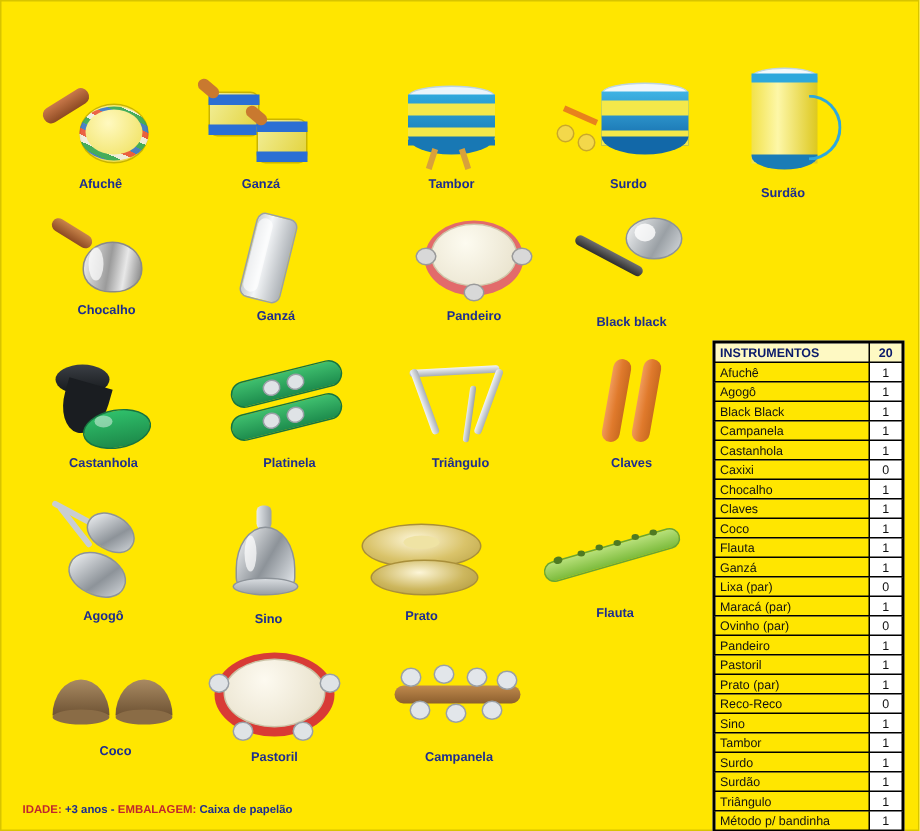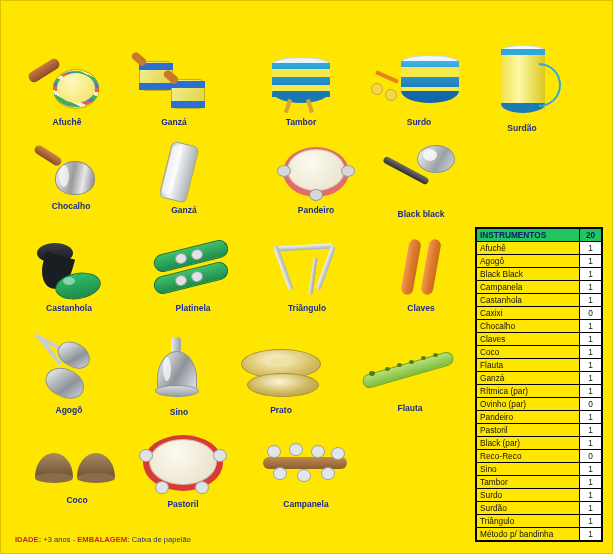"INSTRUMENTOS" table.inv th { background: #22c55e -> #fef9c3 }
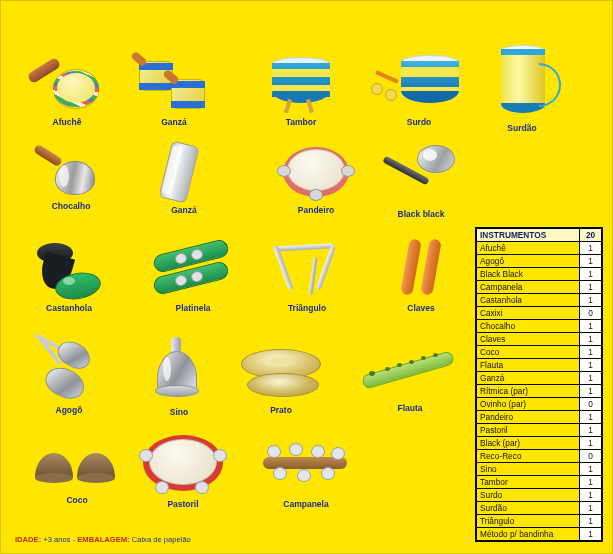"Lixa (par)" tr { html: none -> <tr> <td>Lixa (par)</td> <td>0</td> </tr> }
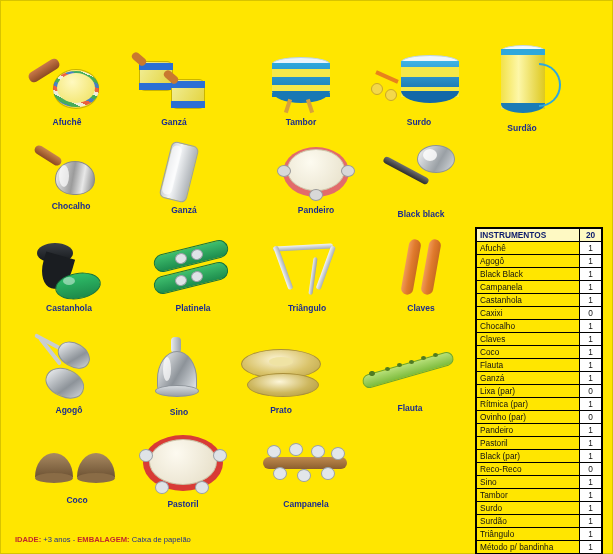"Rítmica (par)" td.name { text: Rítmica -> Maracá }
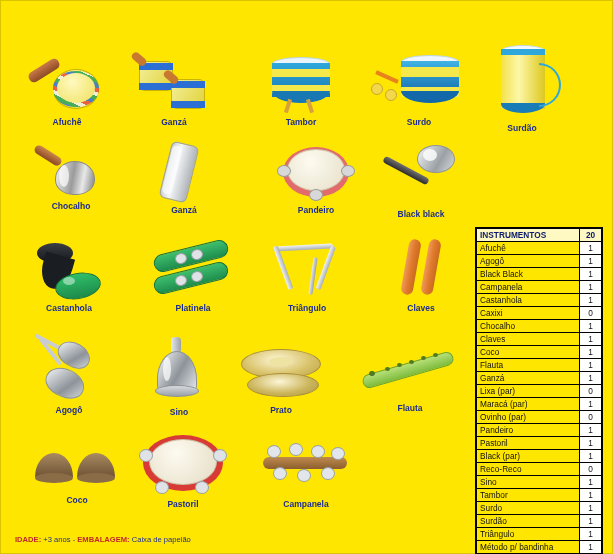"Black (par)" td.name { text: Black -> Prato }
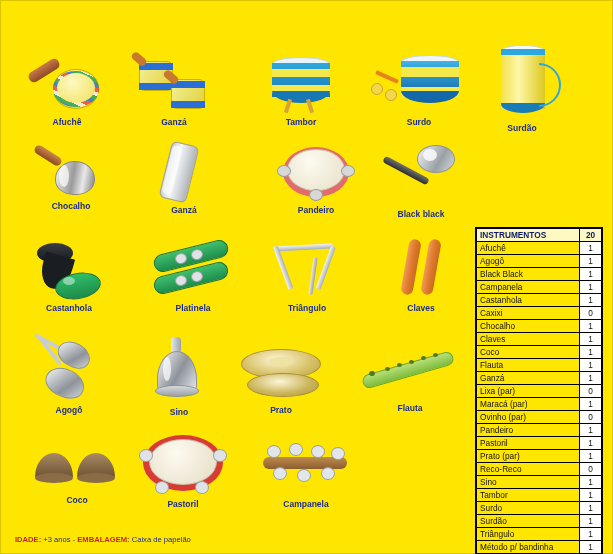"+3 anos -" .footer .norm { font-weight: normal -> bold }
